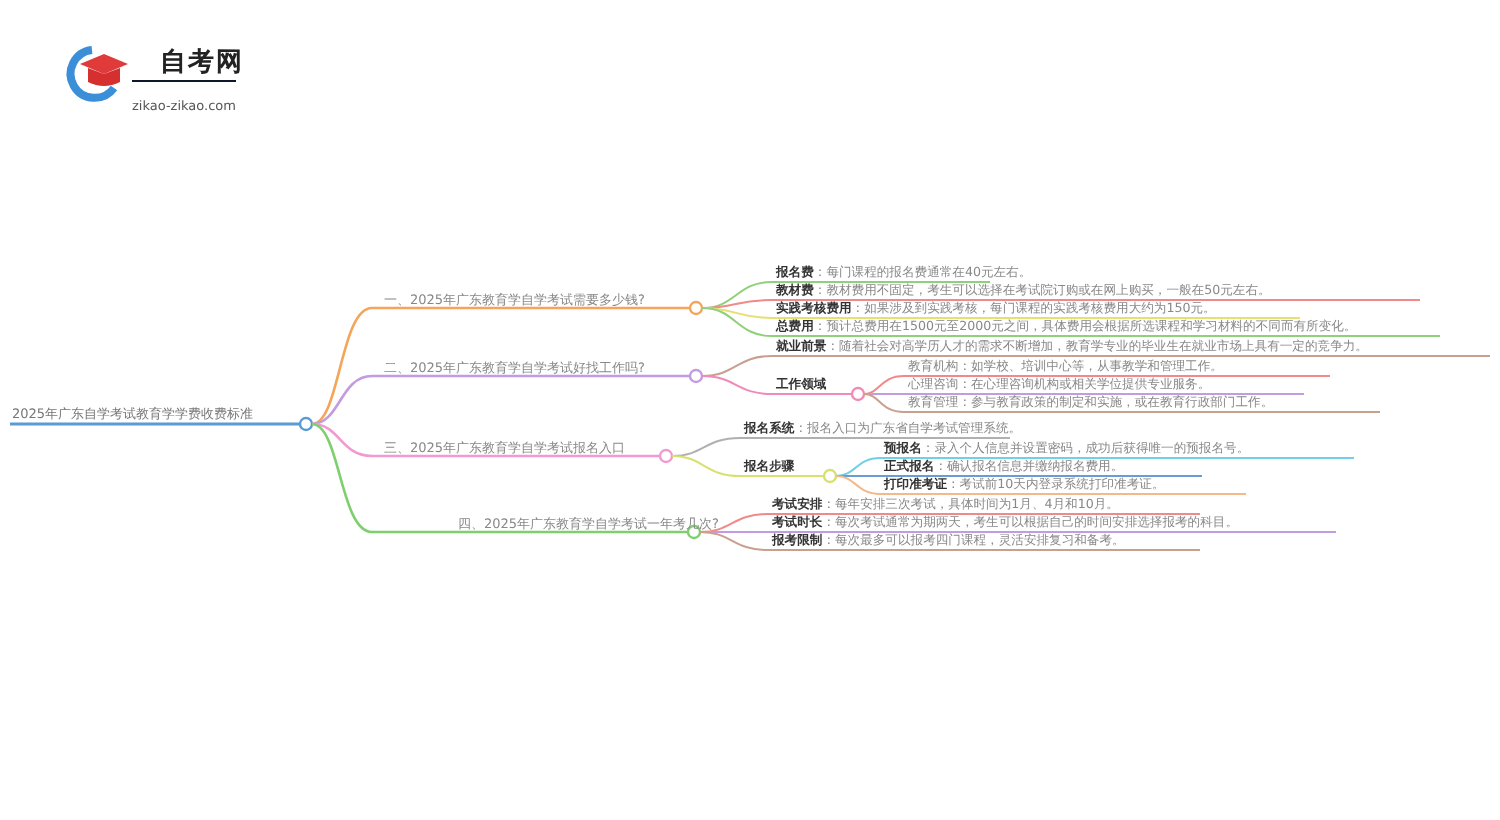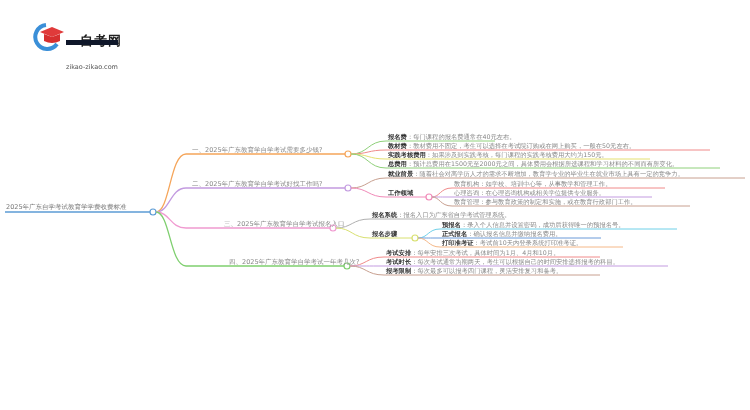"自考网" .logo-title { top: 32px -> 22px }
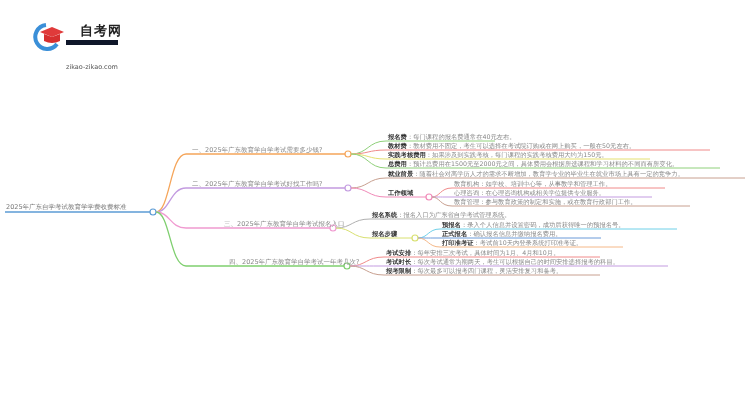"zikao-zikao.com" .logo-sub { border-top: 5px solid #0f172a -> 1px solid #0f172a; padding-top: 18px -> 8px }
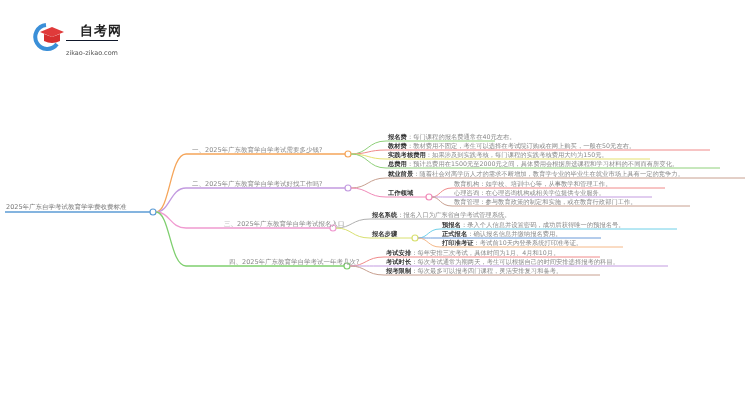"三、2025年广东教育学自学考试报名入口" div.br { margin-left: 32px -> none }
